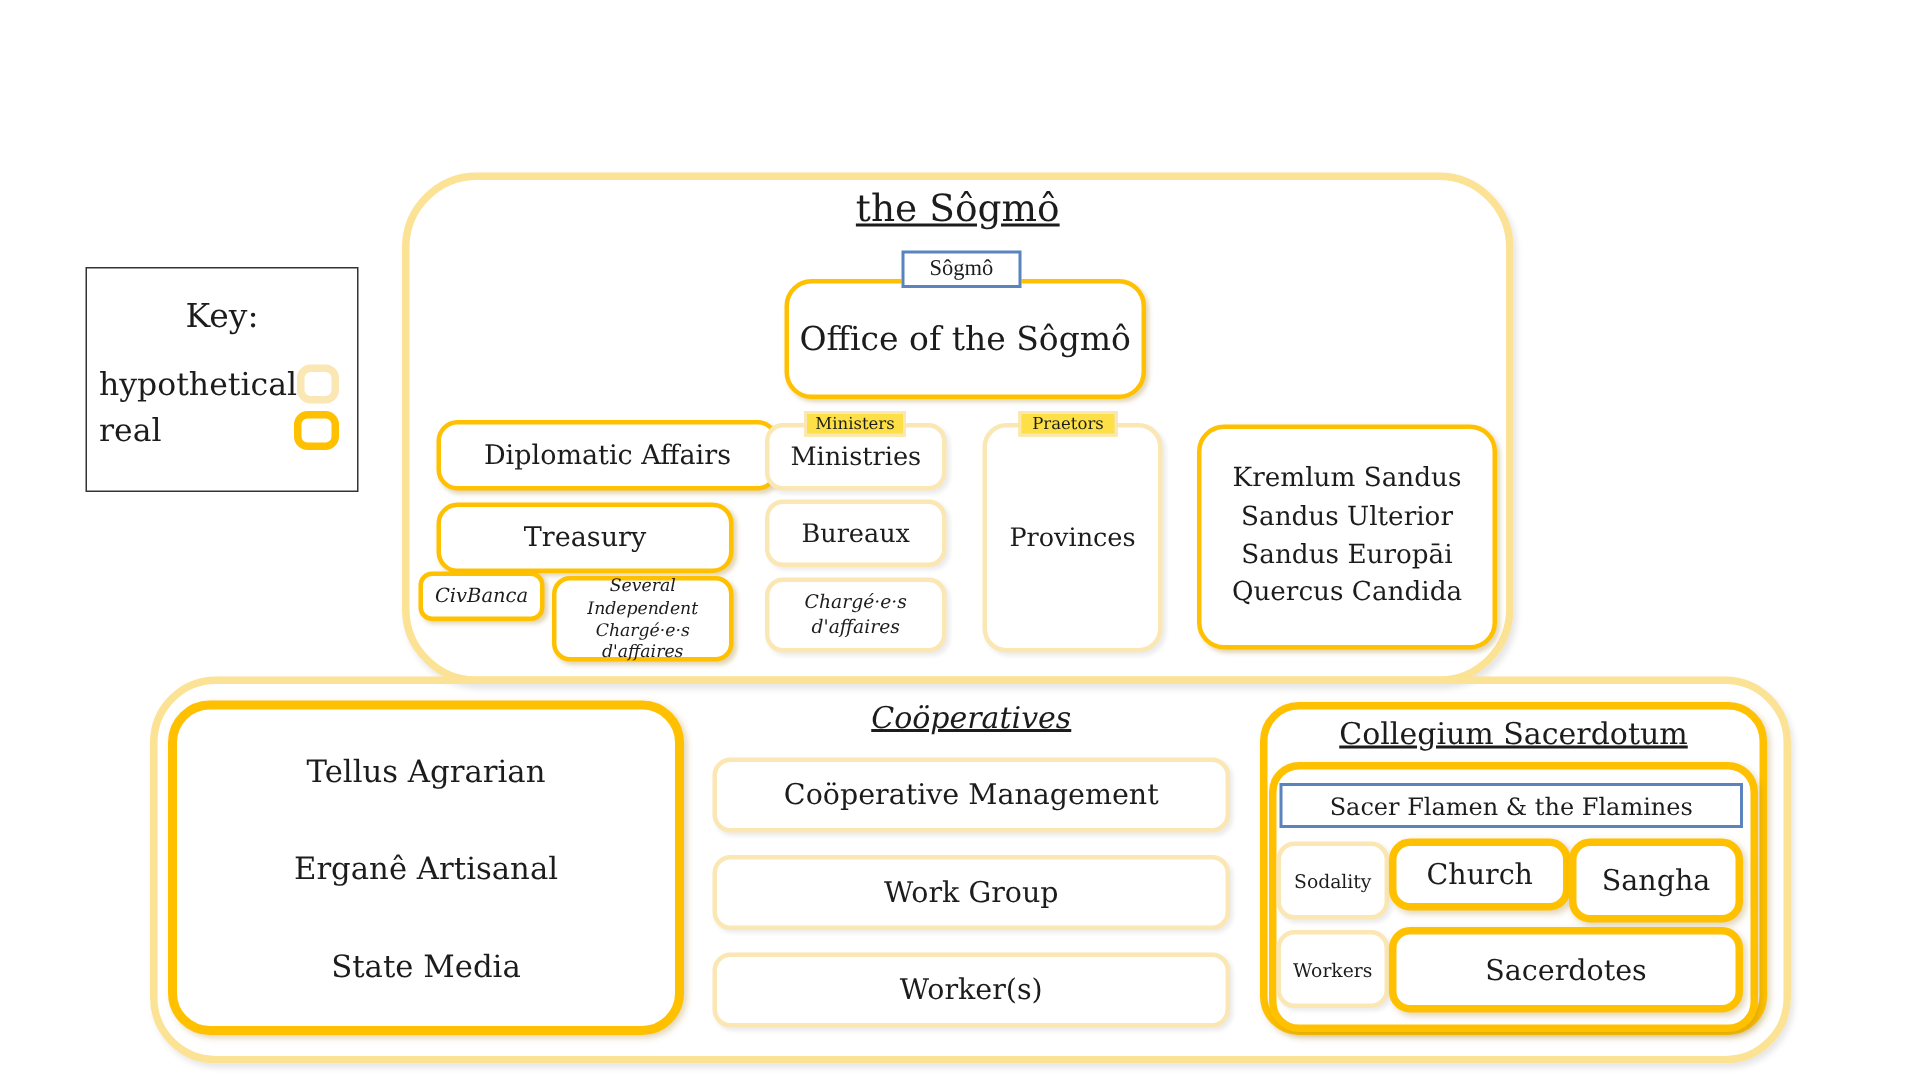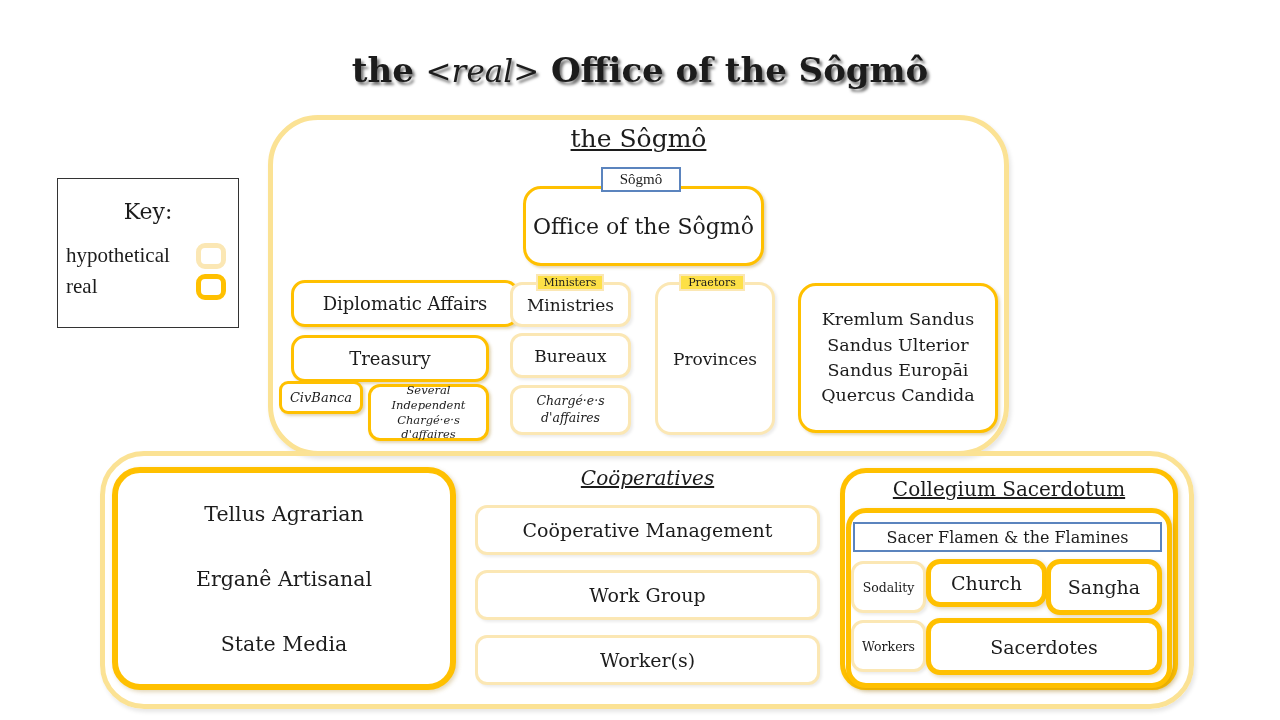"the <real> Office of the" div.abs { html: <div> <span>the</span> <span>&lt;real&gt;</span> <span>Office of the Sôgmô</span> </div> -> none }
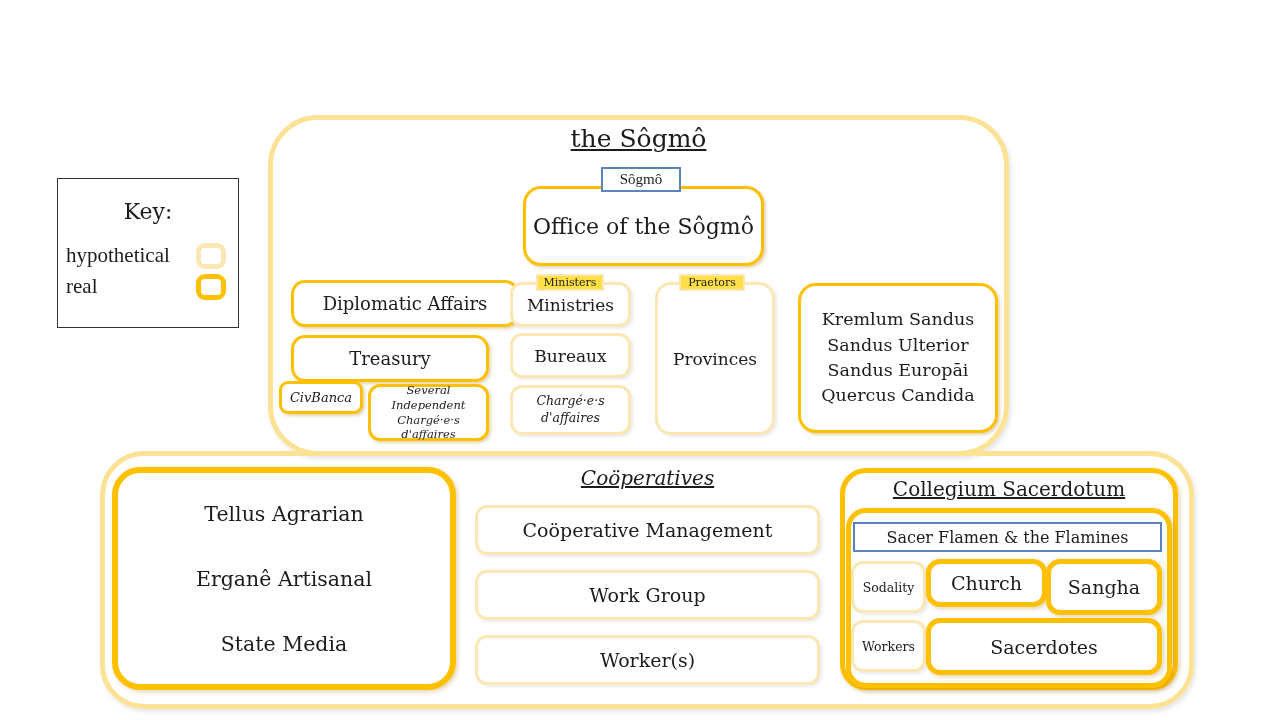"hypothetical" .key-label { font-family: Liberation Serif, serif -> none }
